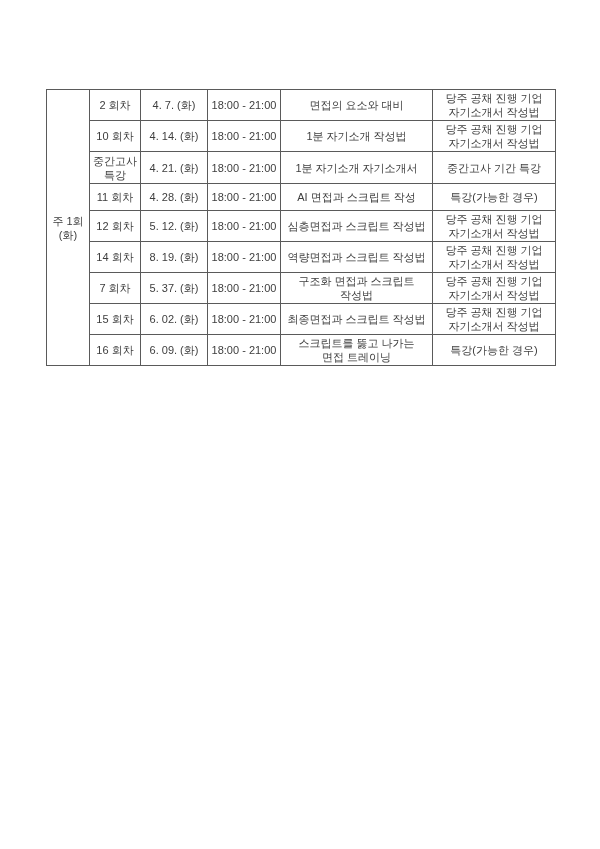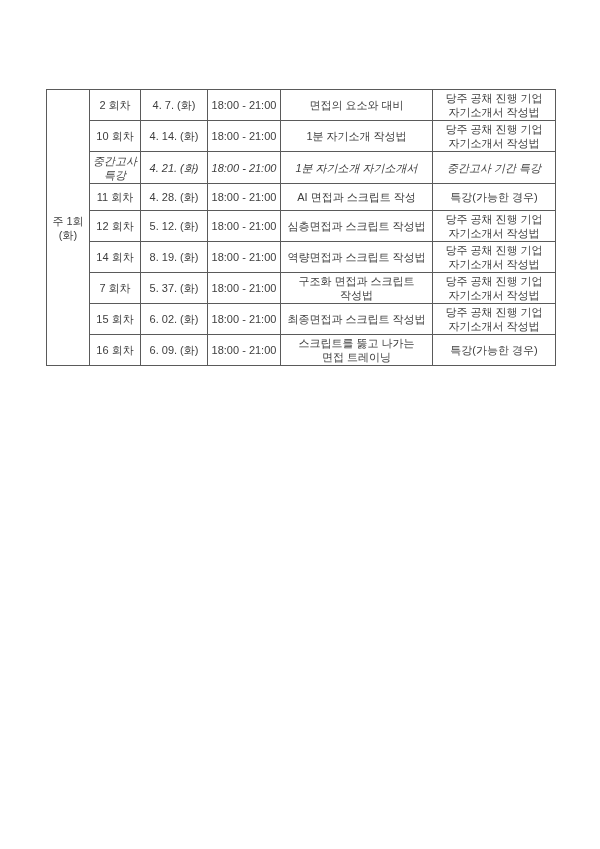"중간고사" tr.h32 { font-style: italic -> none }
